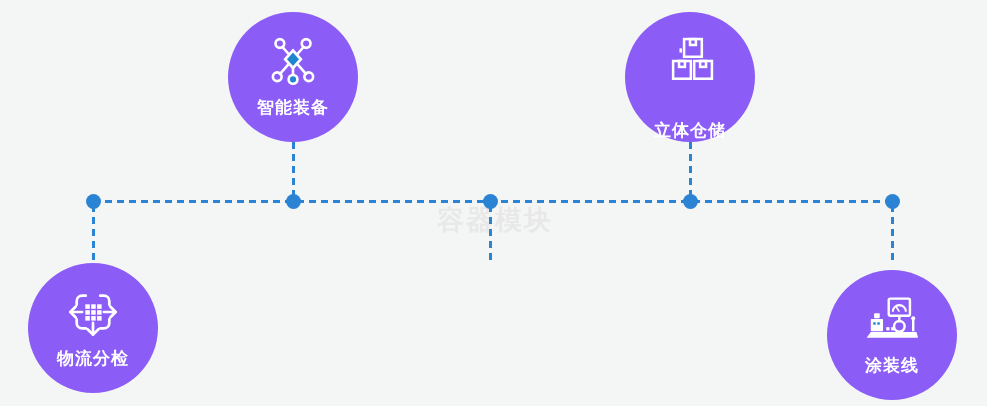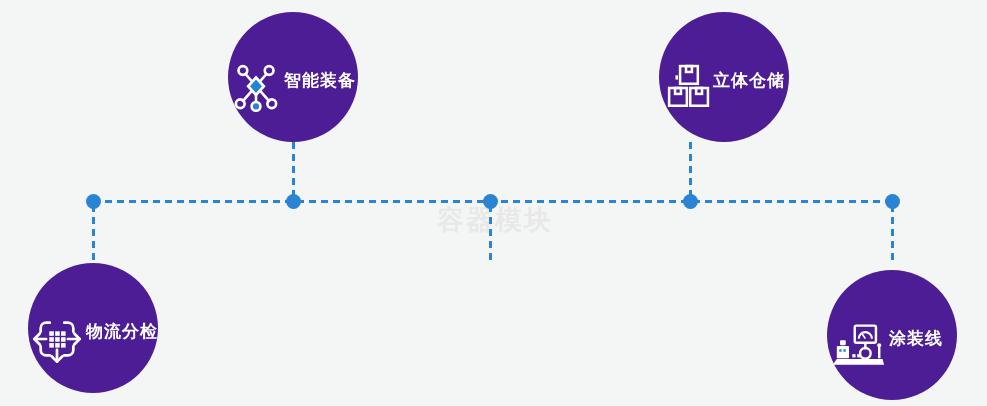"智能装备" .node { background: #4c1d95 -> #8b5cf6; flex-direction: row -> column }
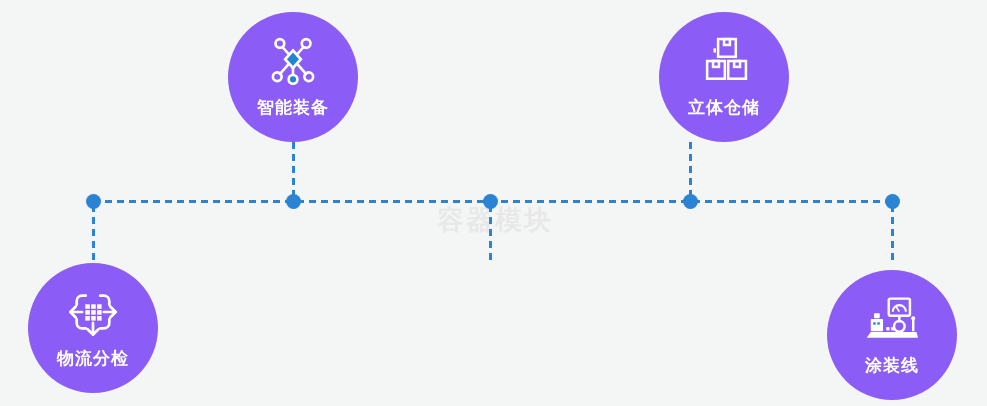"立体仓储" .n-warehouse { justify-content: none -> space-between; left: 659px -> 625px }
